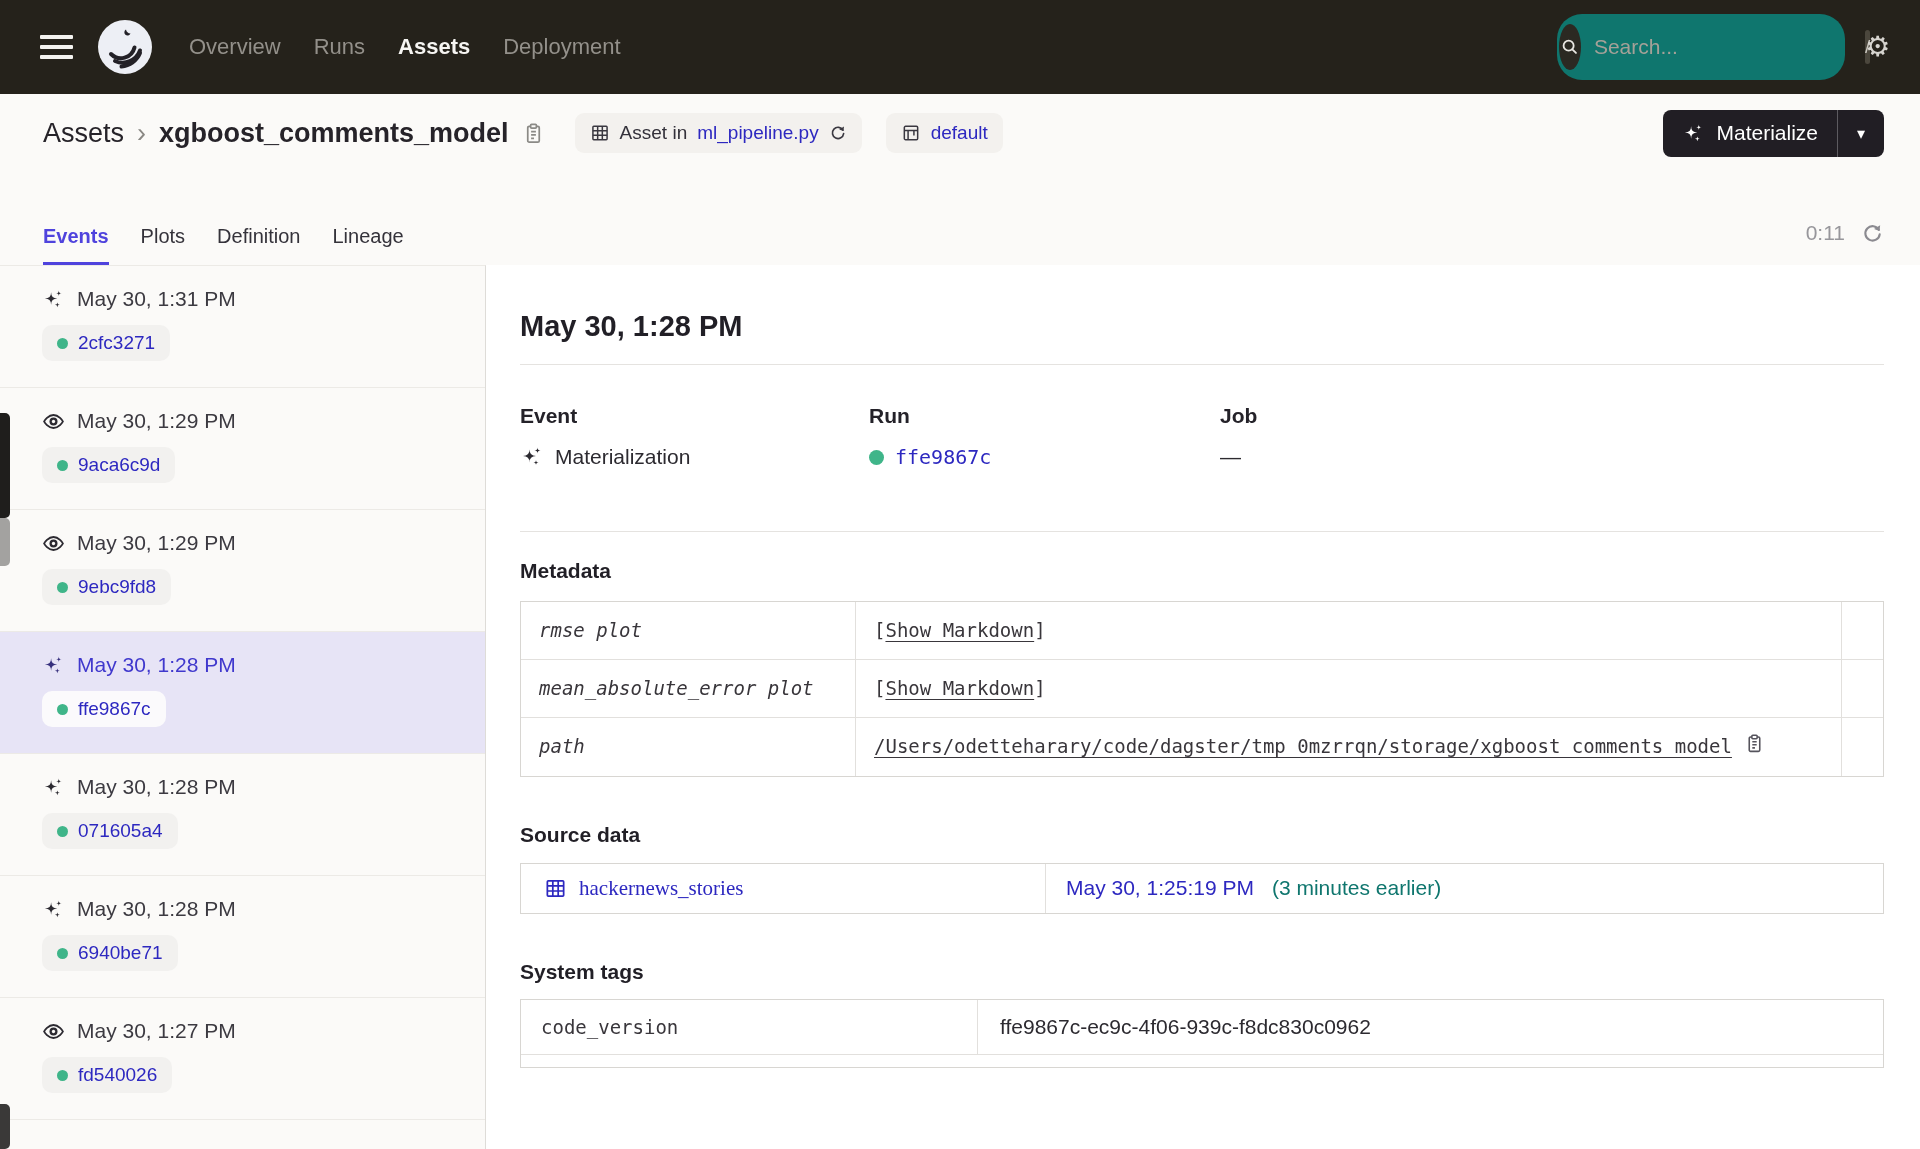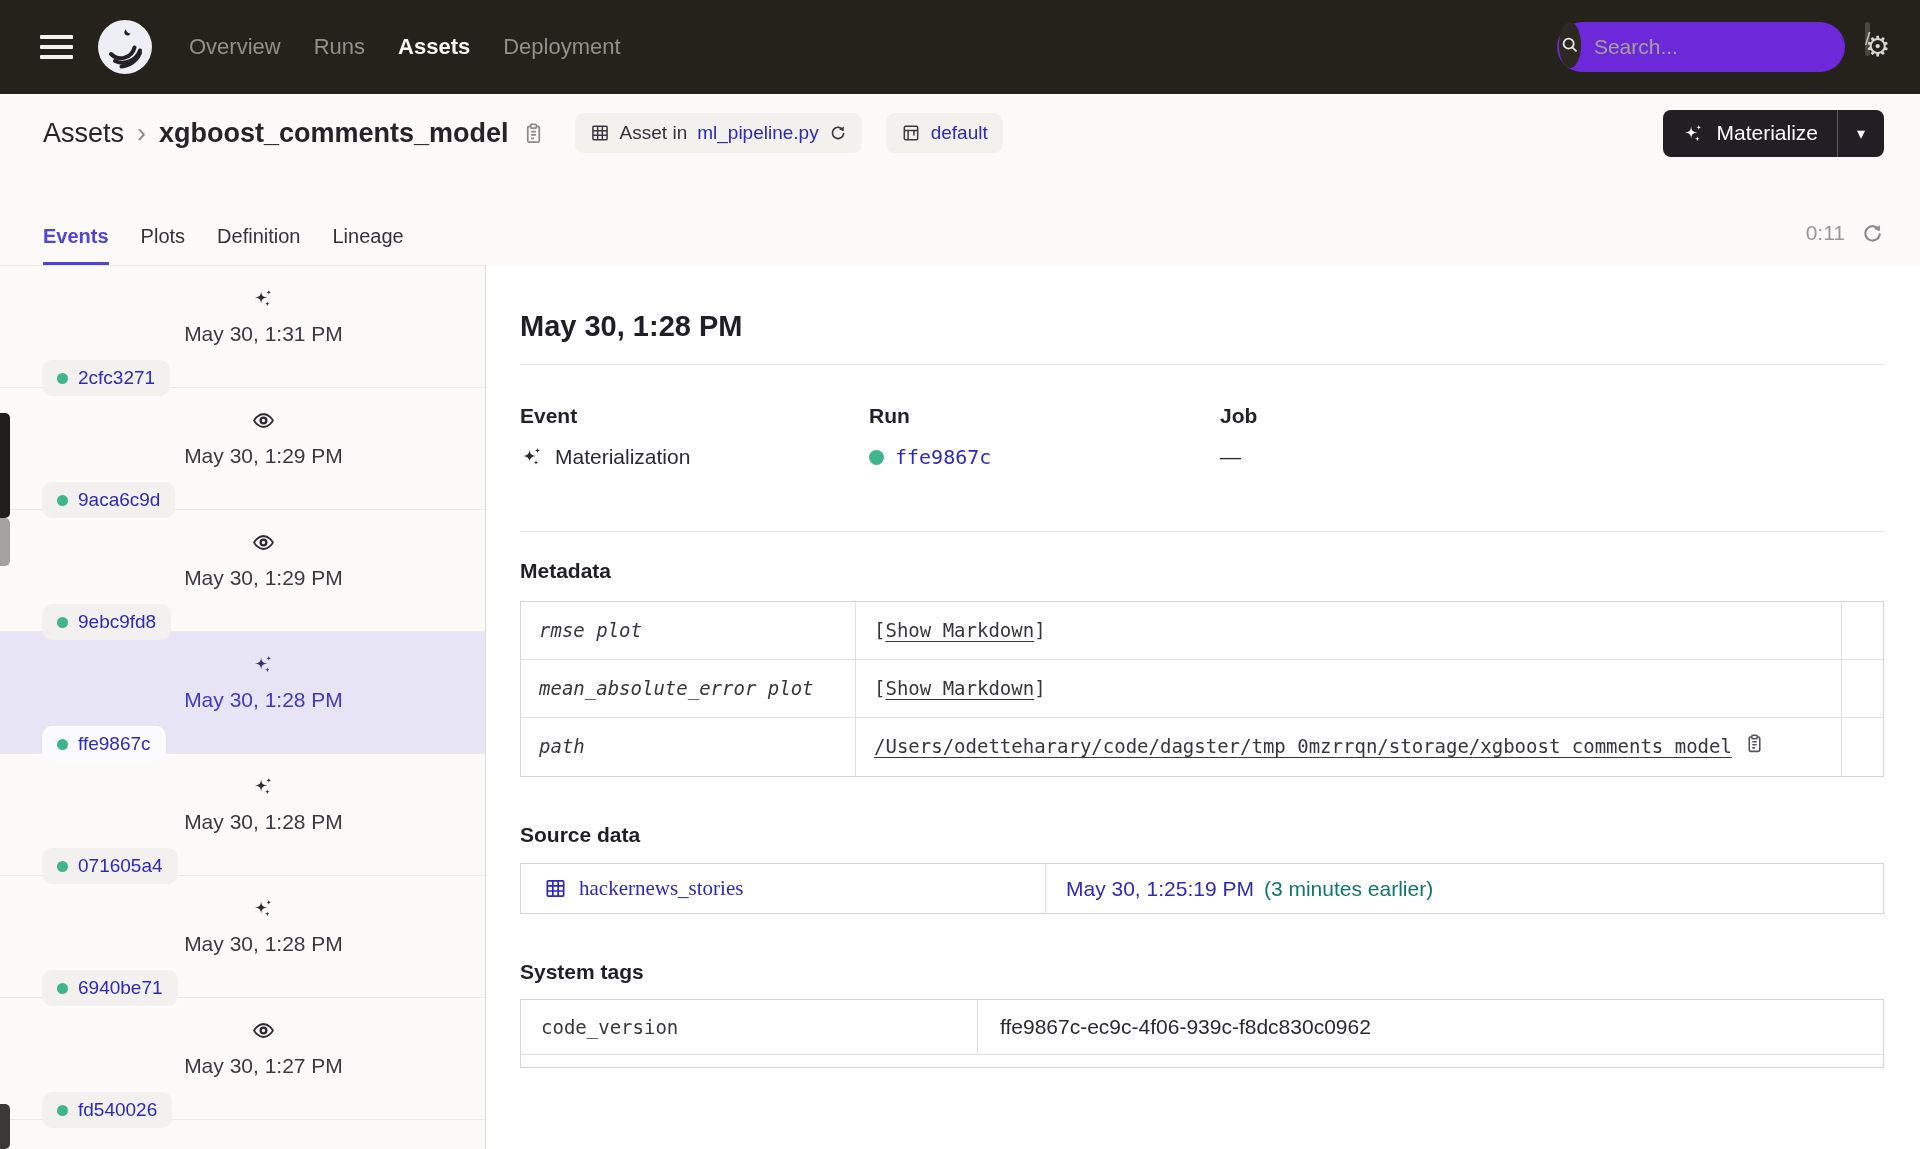"Search..." .search-pill { align-items: none -> center; background: #6d28d9 -> #0f766e; height: 50px -> 66px }
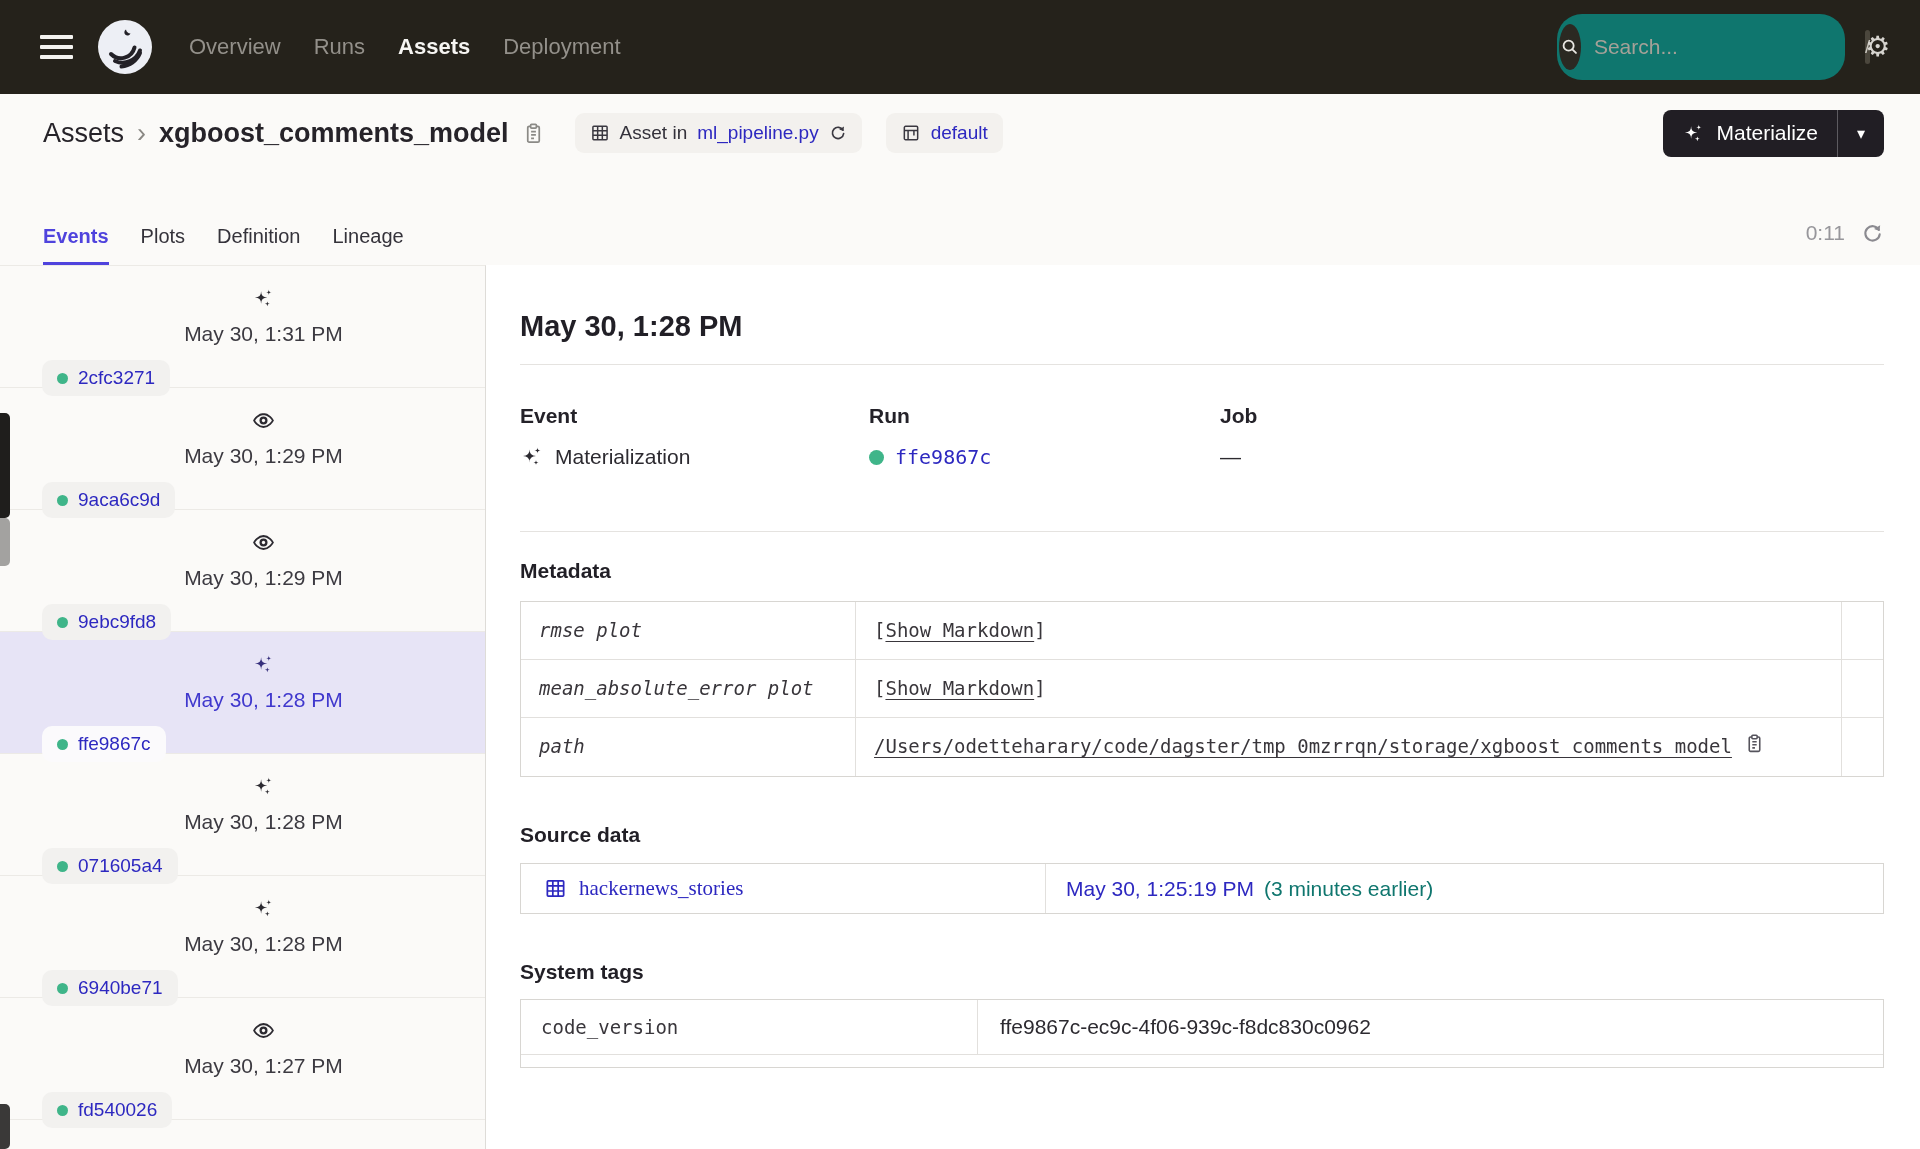"May 30, 1:31 PM" .ei-row1 { flex-direction: column -> none }
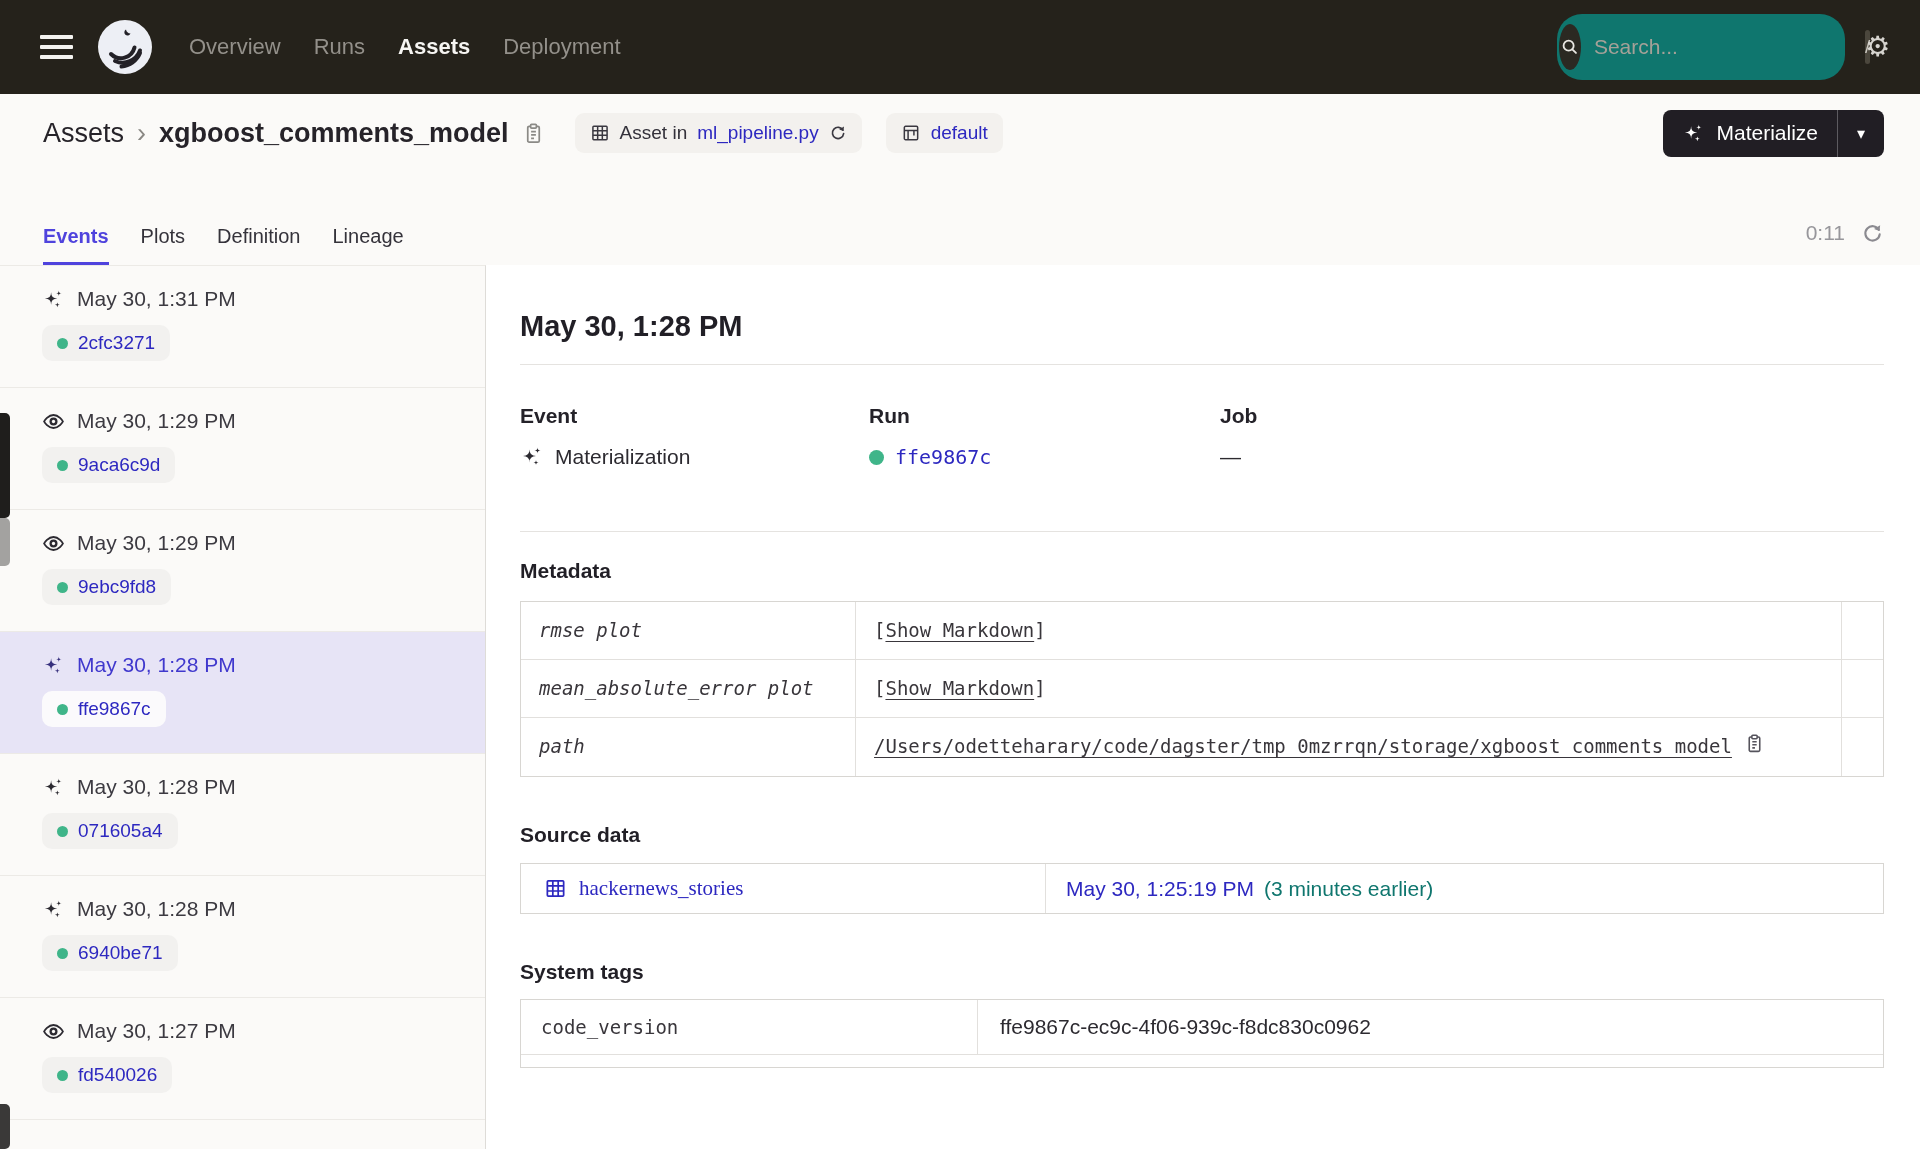"May 30, 1:25:19 PM" .source-right { align-items: center -> flex-start; gap: 10px -> 18px }
